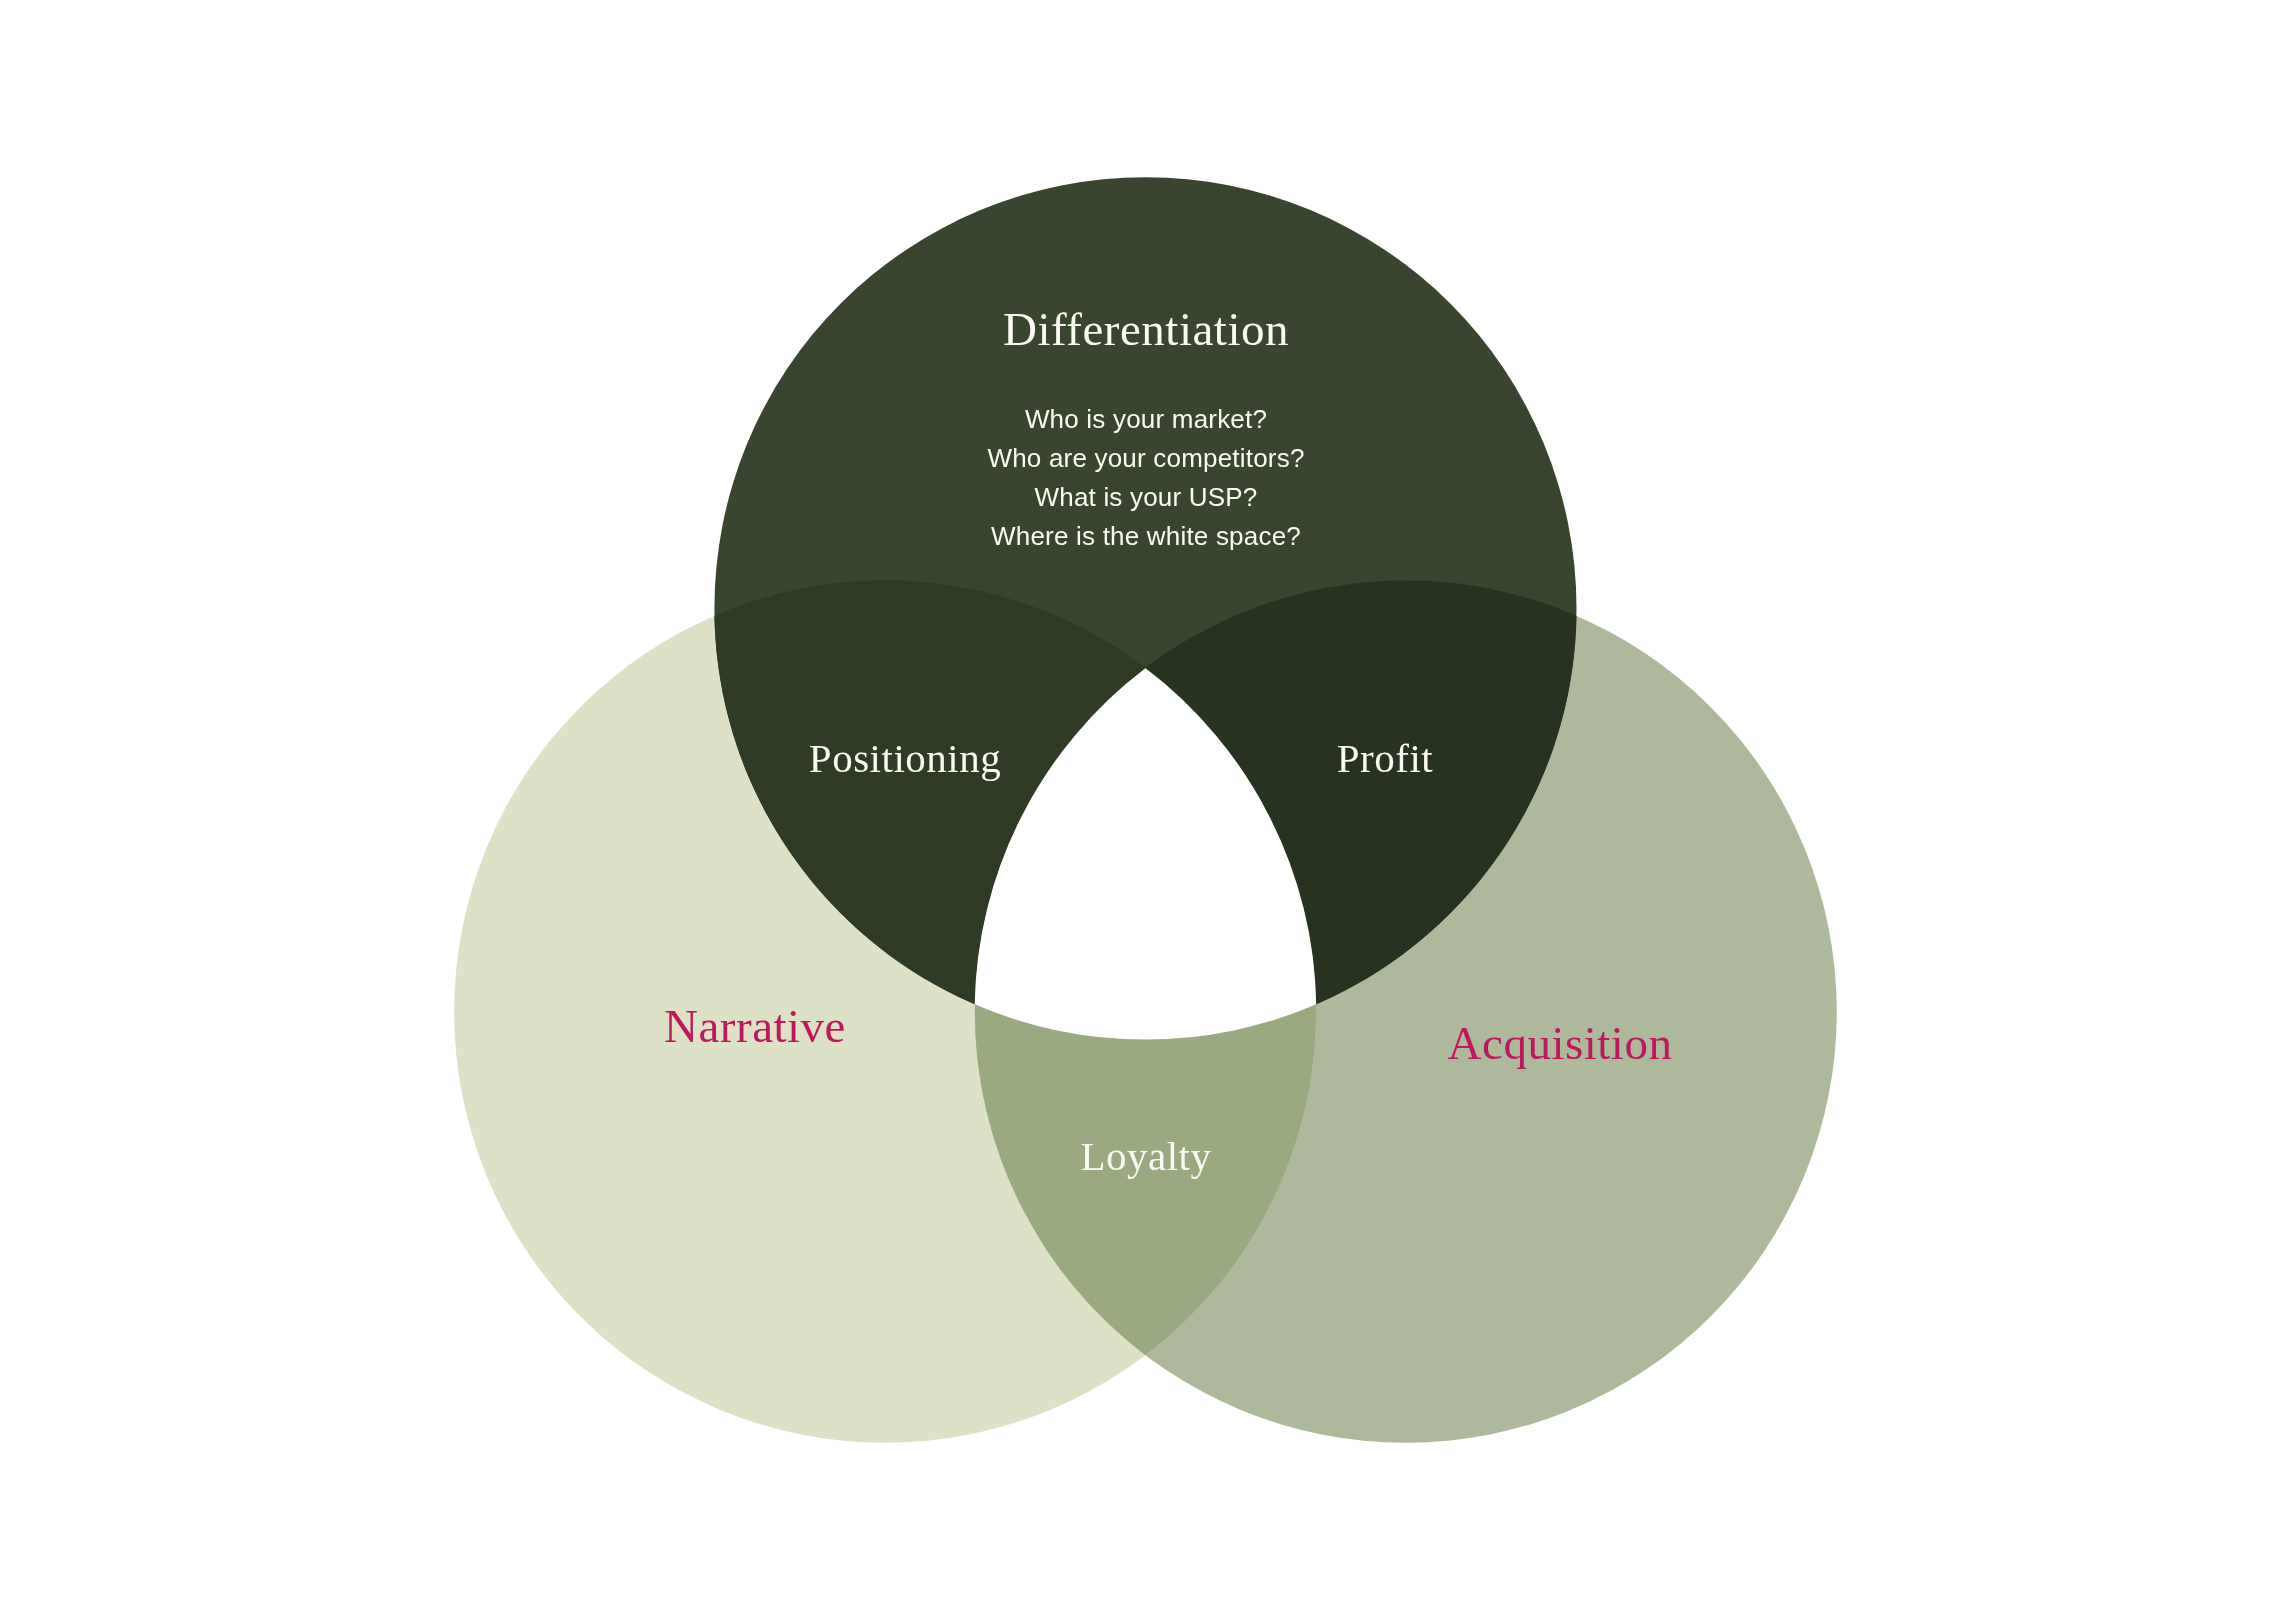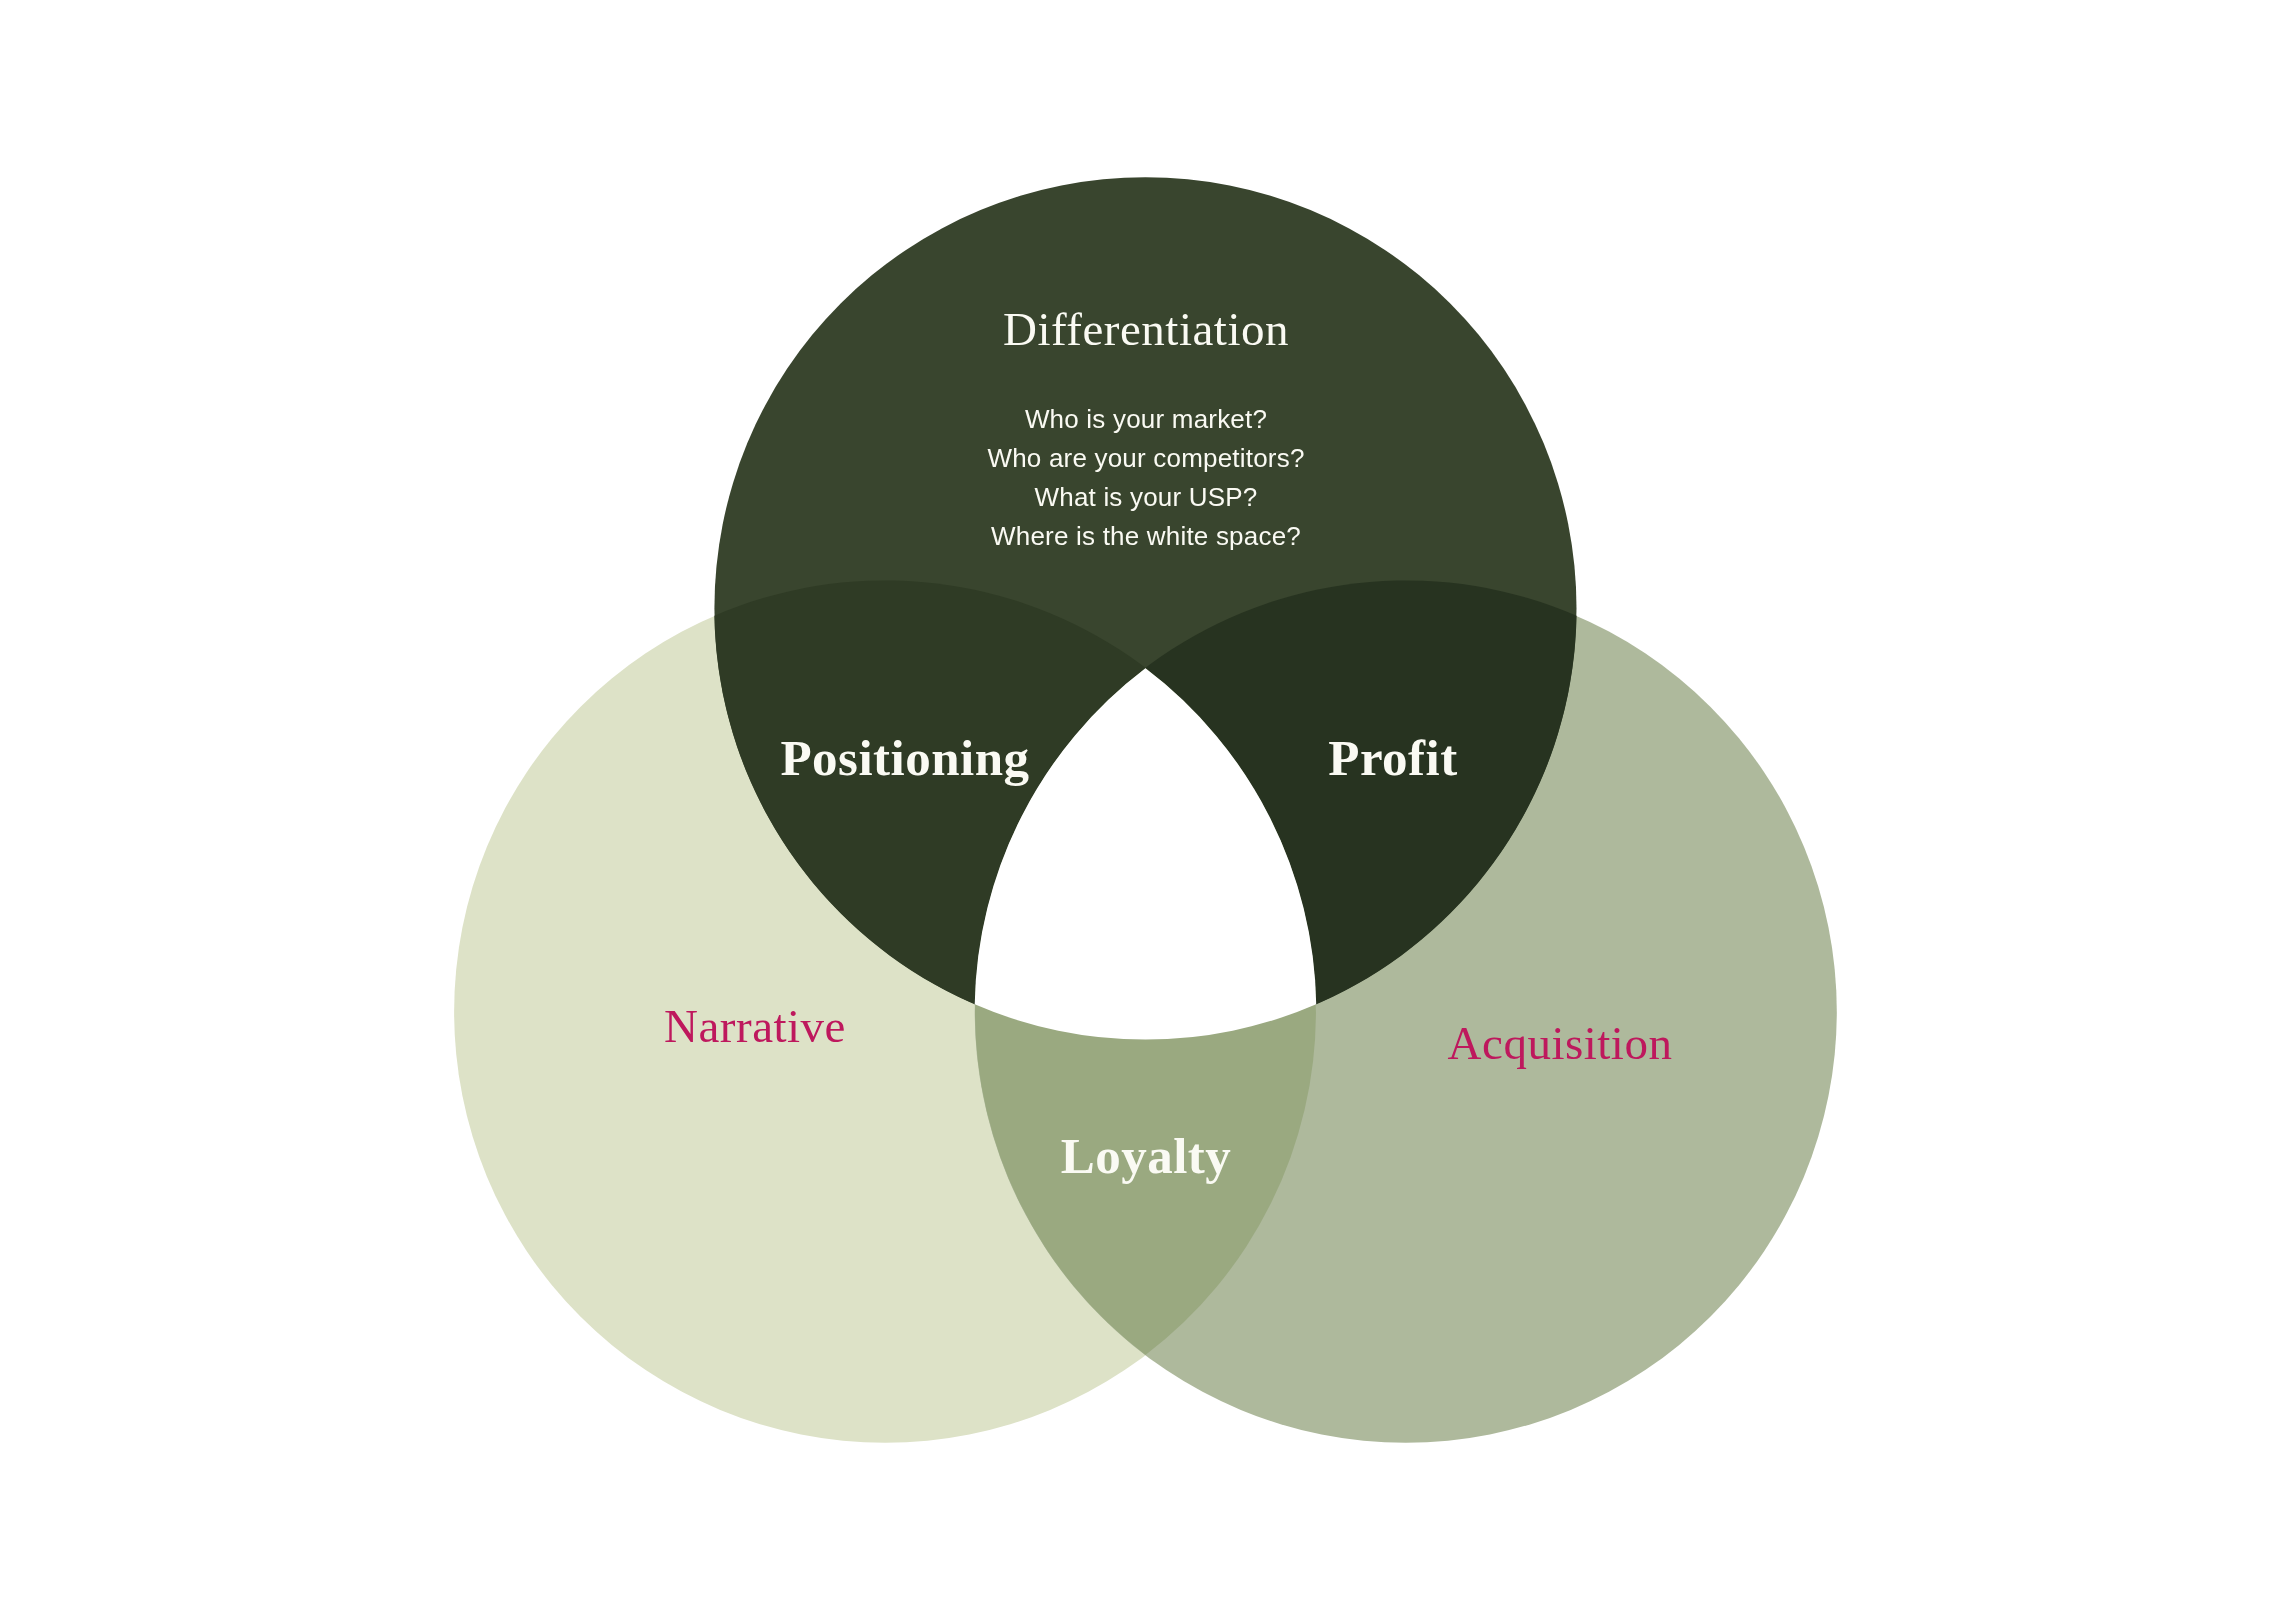"Positioning" .lens-title { font-size: 51px -> 41px; font-weight: 700 -> 400 }
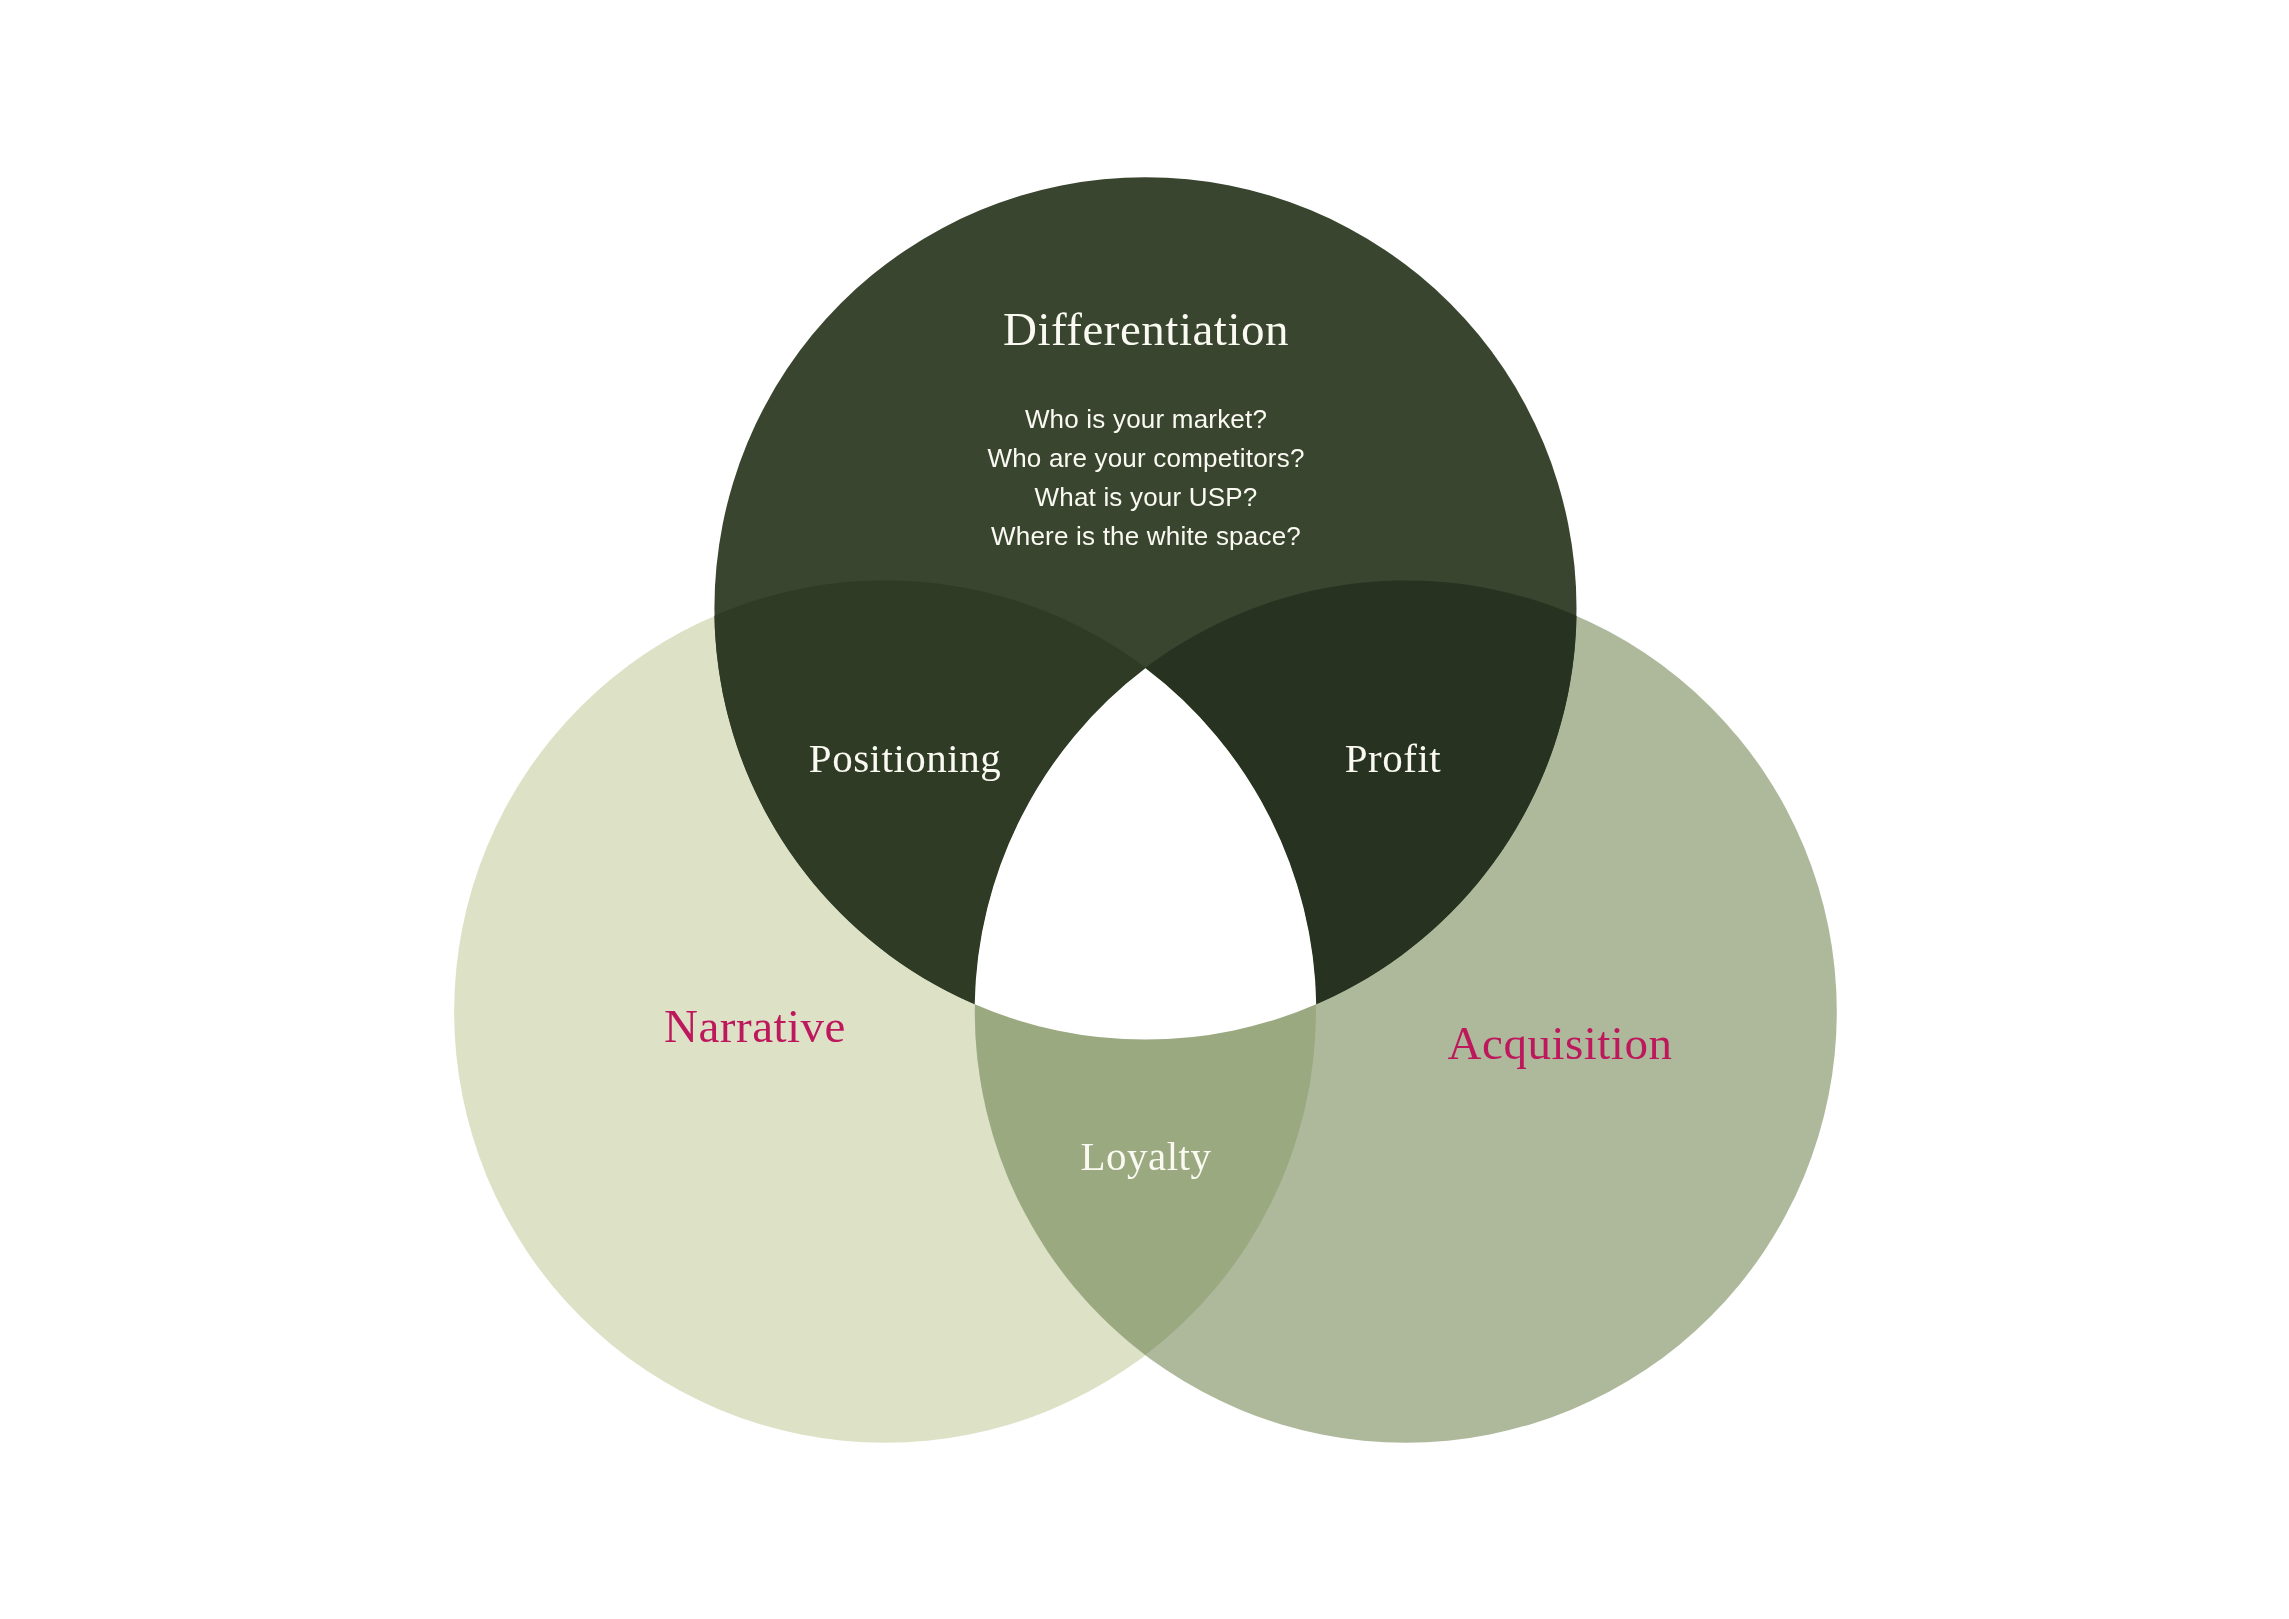"Profit" div.label { margin-left: 8px -> none }
